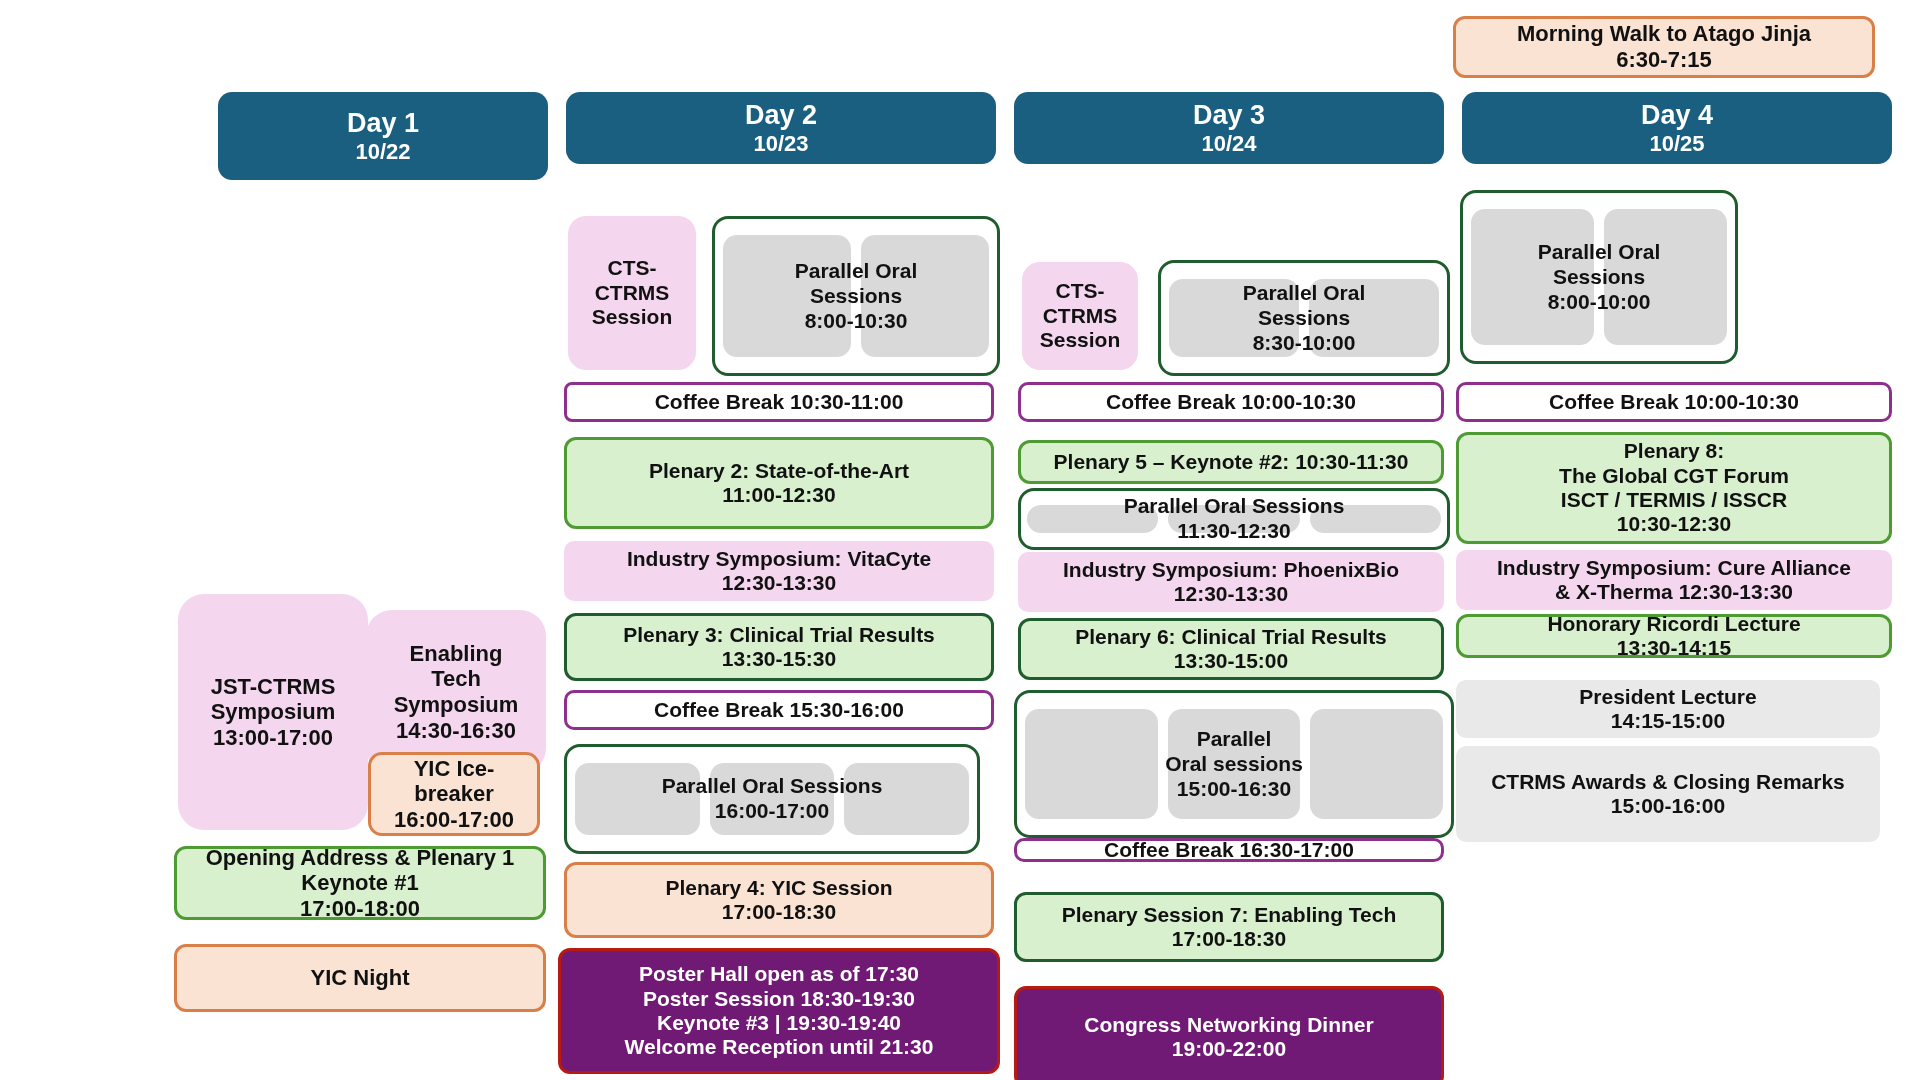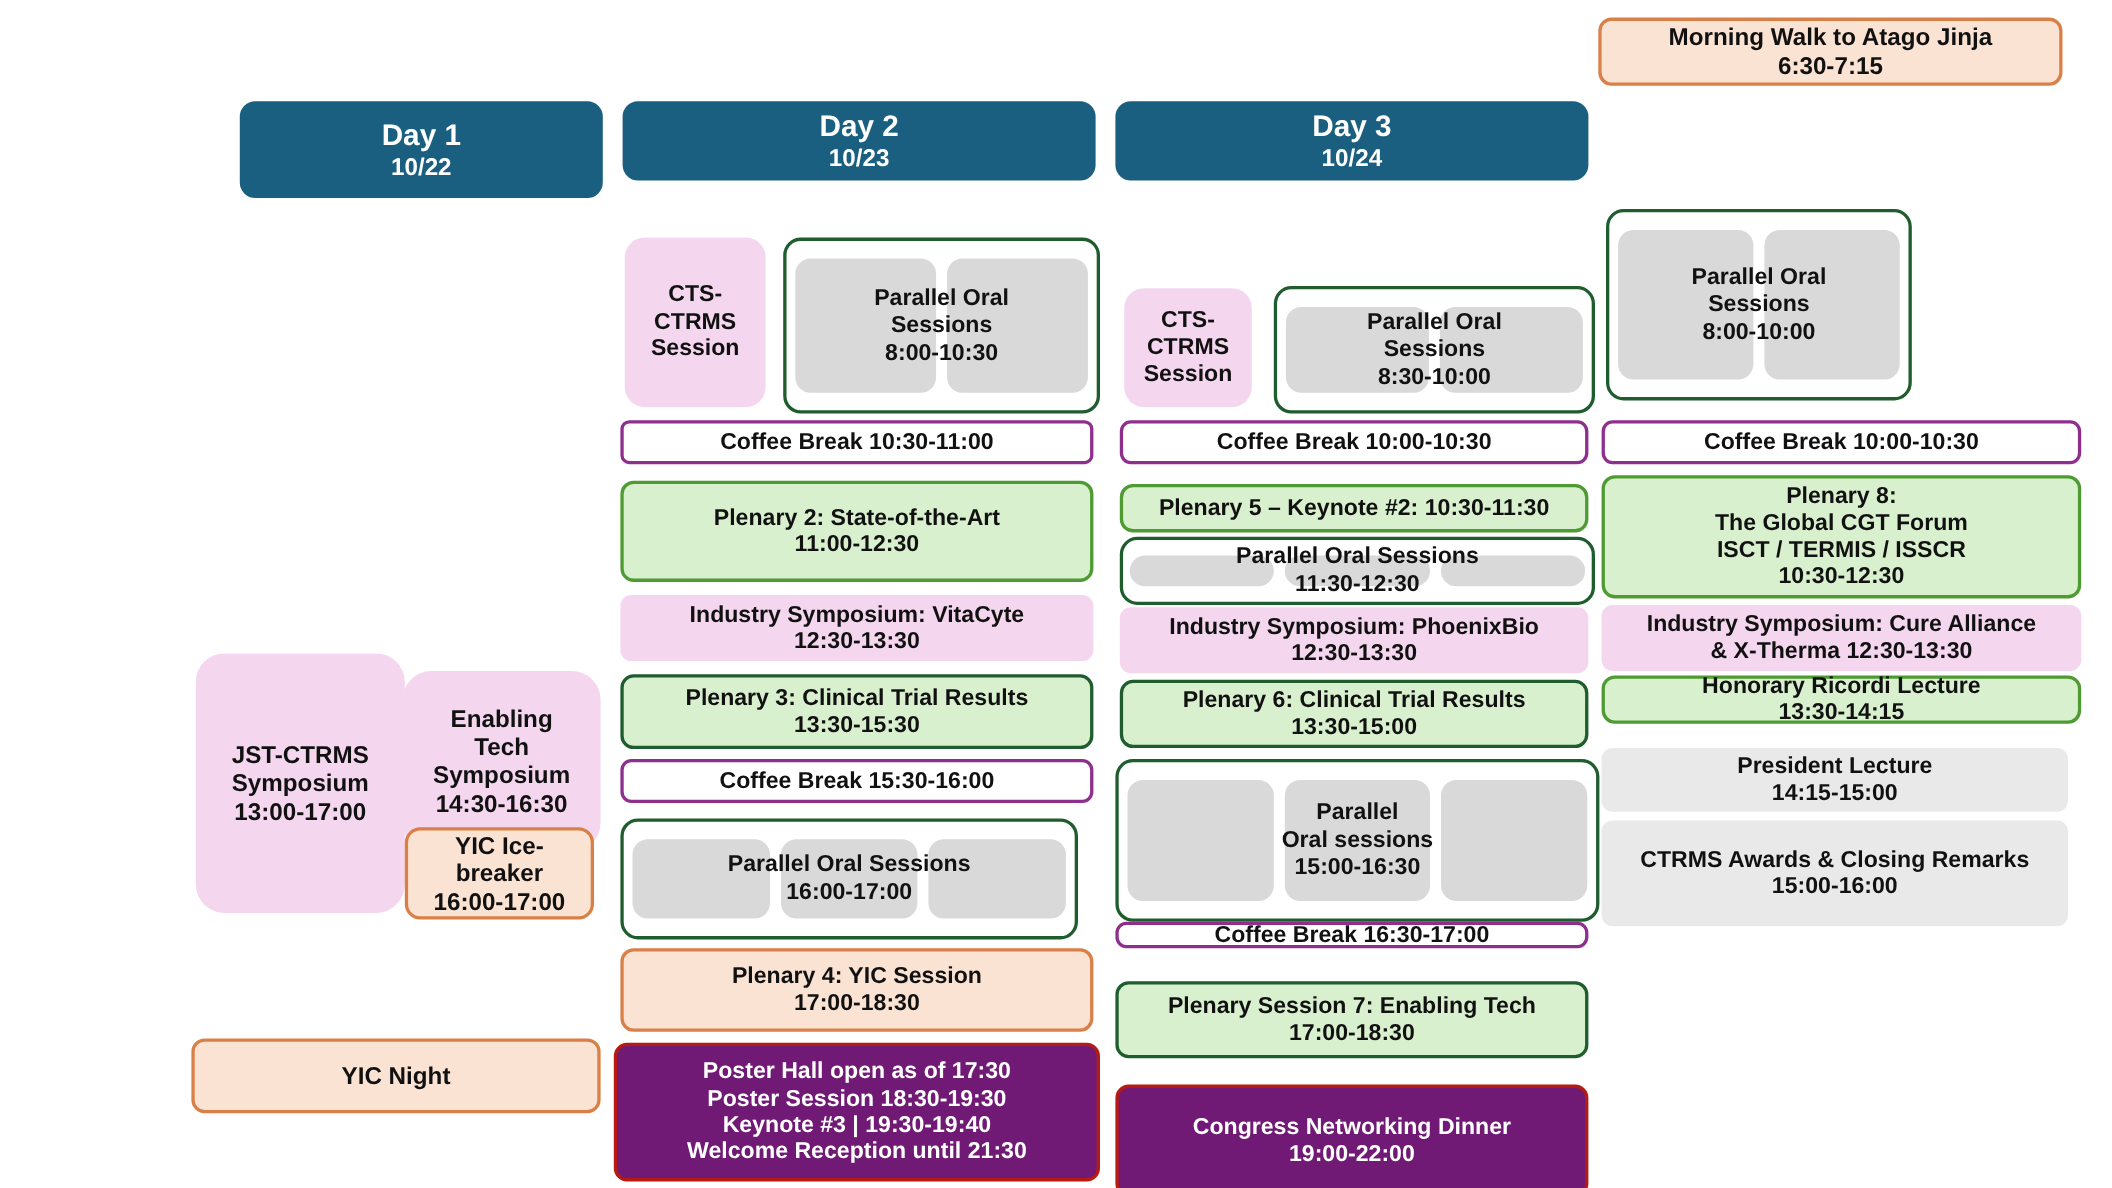"Day 4" div.blk { html: none -> <div> <div>Day 4</div> <div>10/25</div> </div> }
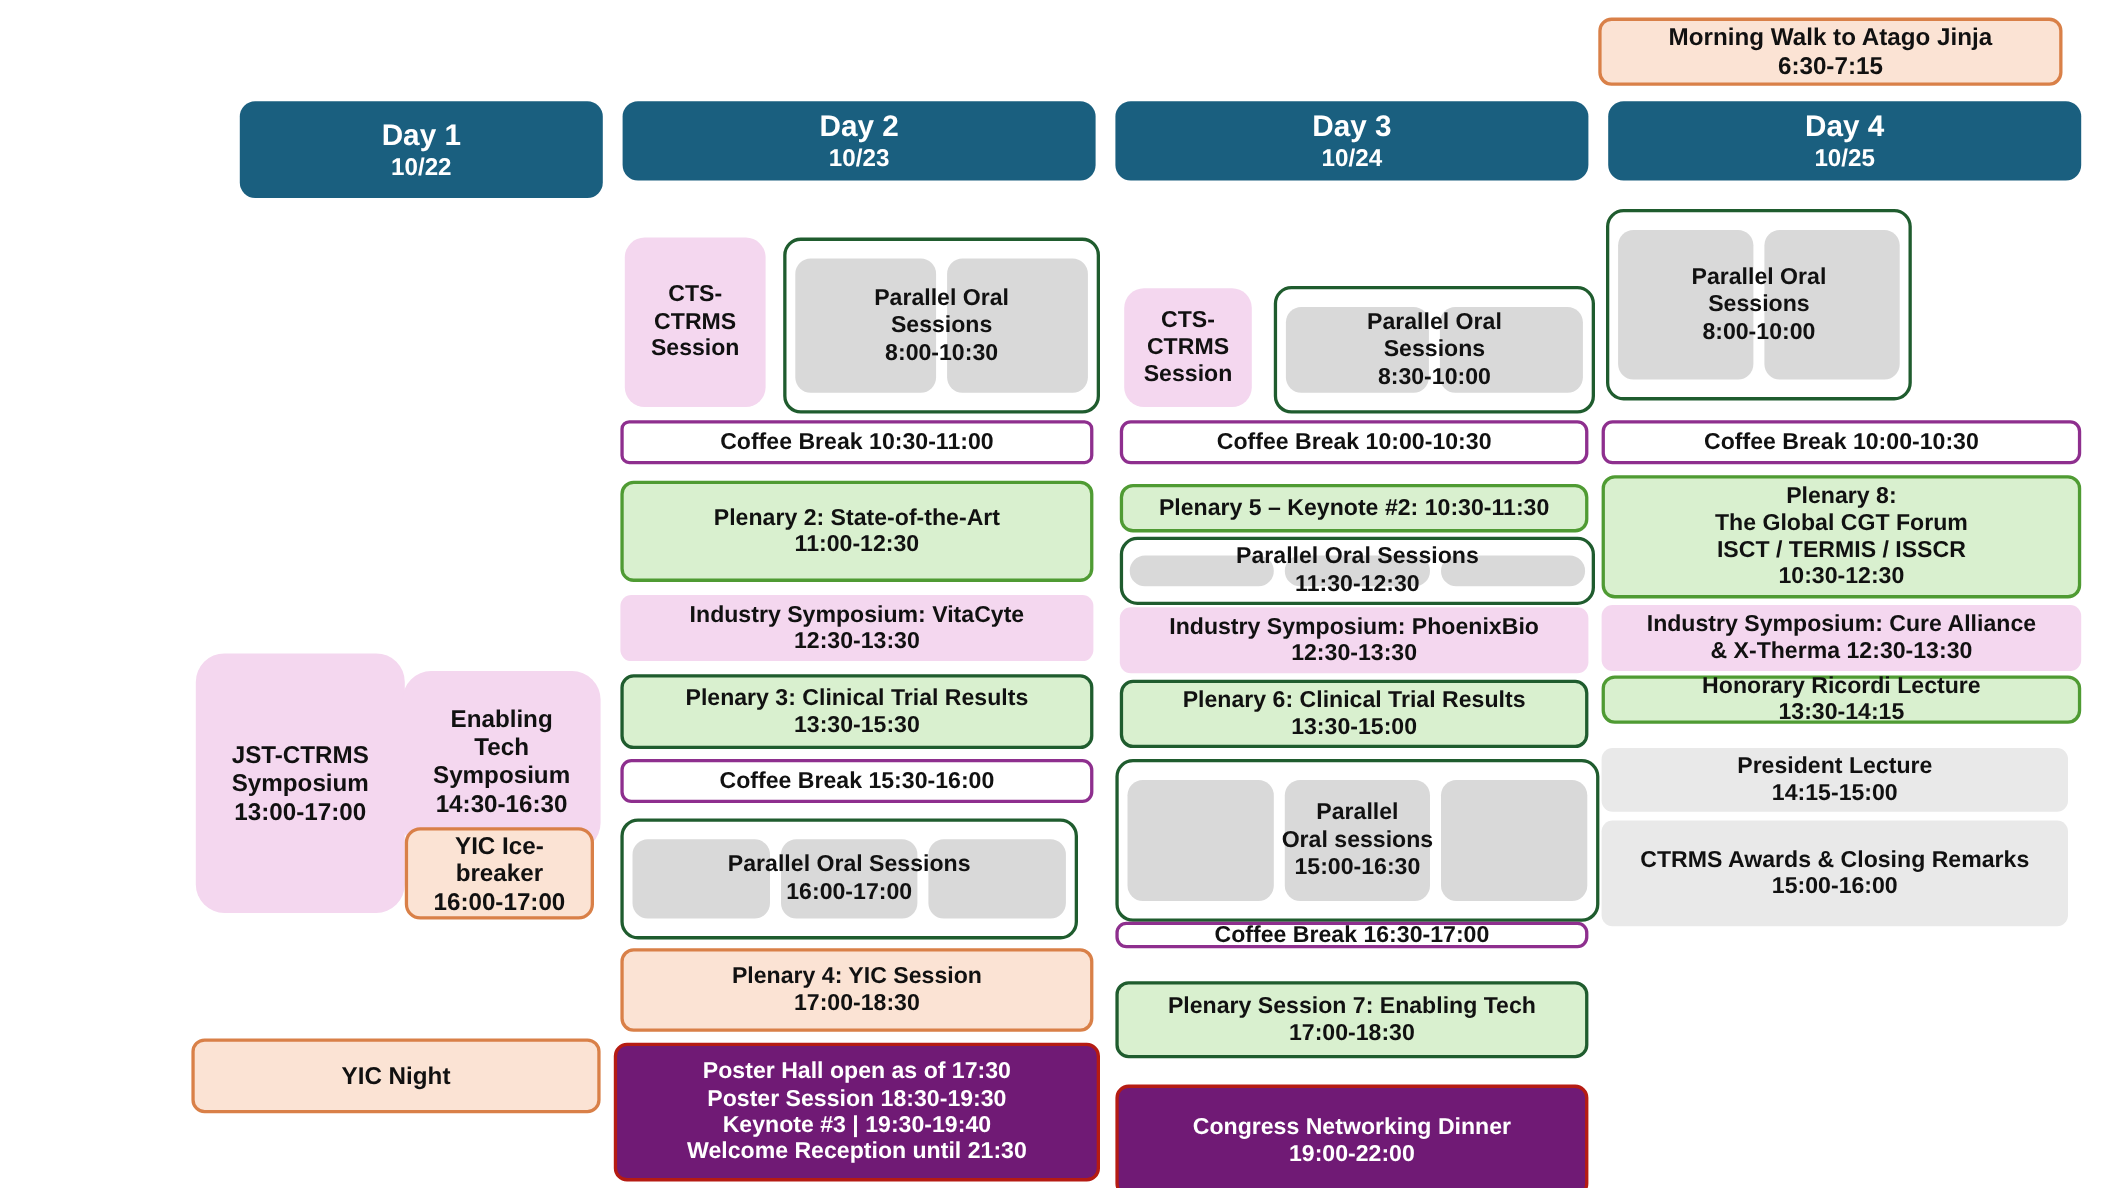"Opening Address & Plenary 1" div.blk { html: none -> <div>Opening Address &amp; Plenary 1 Keynote #1 17:00-18:00</div> }
